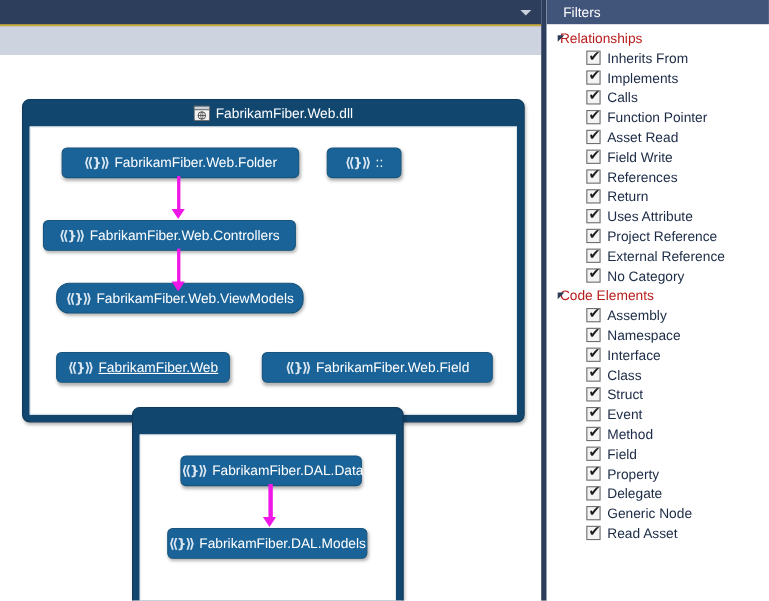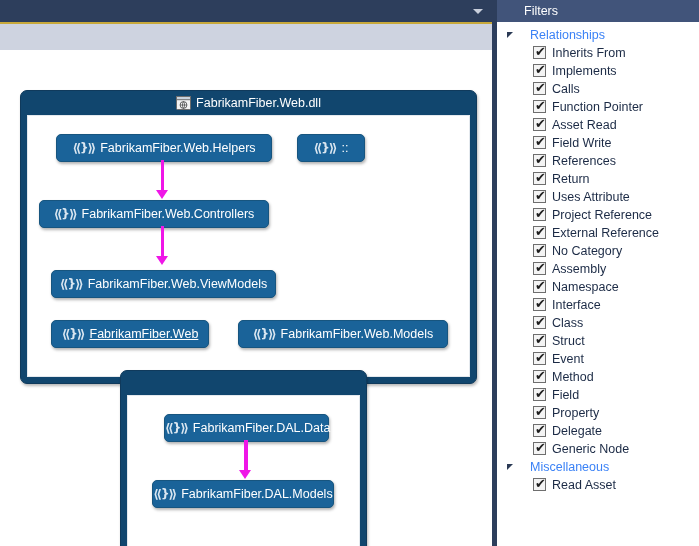"Filters" #filters-header { padding-left: 27px -> 15px }
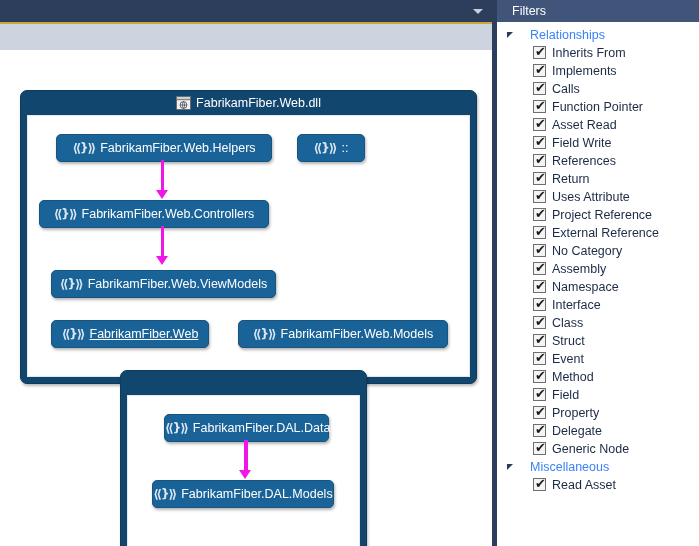"Relationships" .group-row { color: #3b82f6 -> #b91c1c; padding-left: 33px -> 12px }
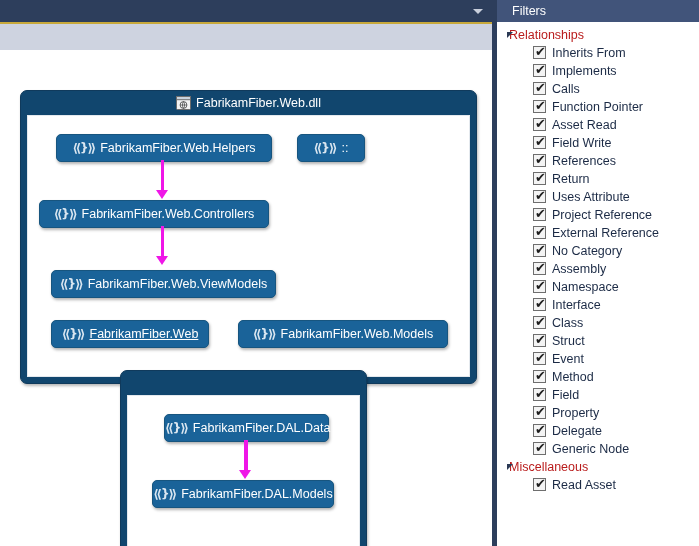"FabrikamFiber.Web.Helpers" span { text: FabrikamFiber.Web.Helpers -> FabrikamFiber.Web.Folder }
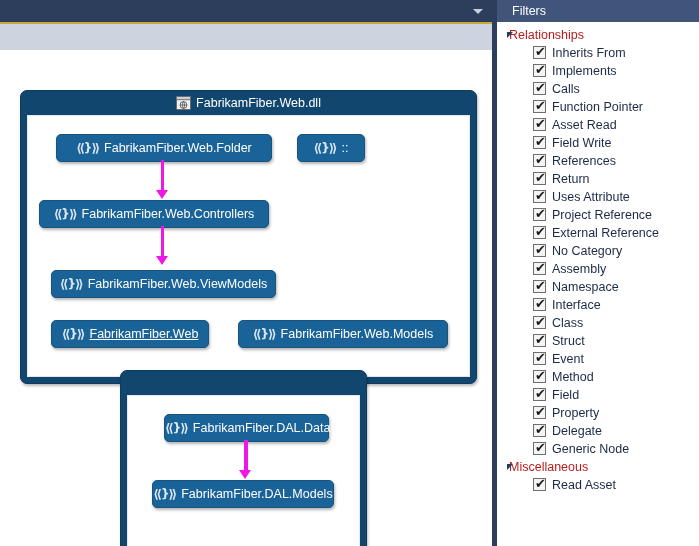"⟪}⟫ FabrikamFiber.Web.ViewModels" div.ns-node { border-radius: none -> 12px; top: 154px -> 141px }
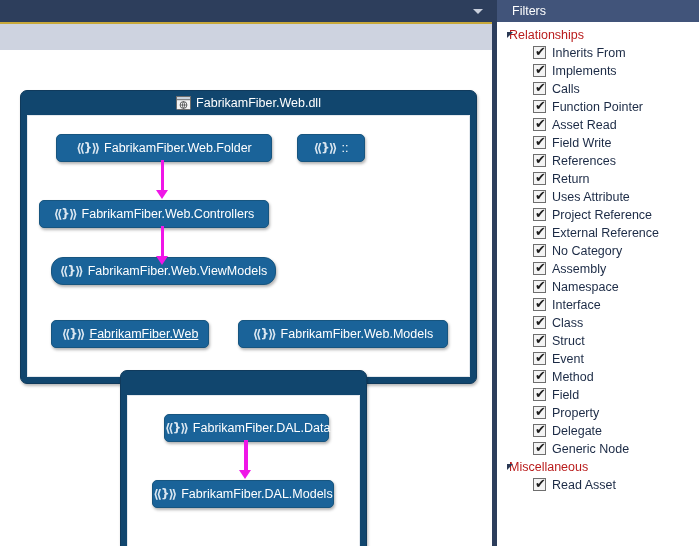"Code Elements" div.group-row { html: none -> <div><span></span><span>Code Elements</span></div> }
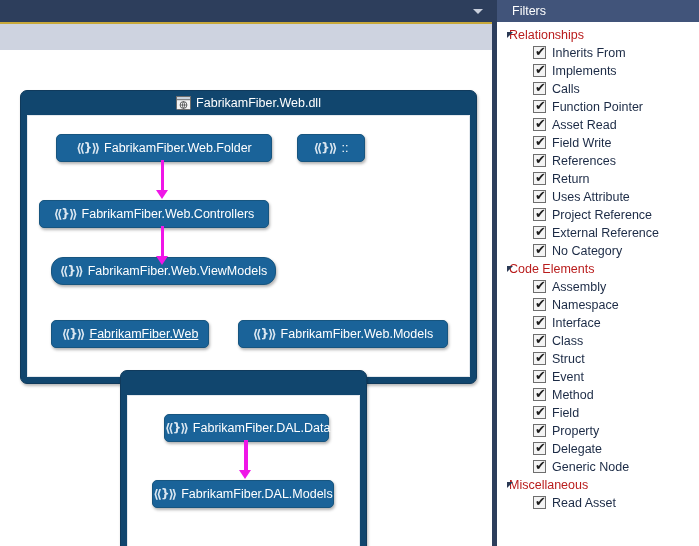"FabrikamFiber.Web.Models" span { text: FabrikamFiber.Web.Models -> FabrikamFiber.Web.Field }
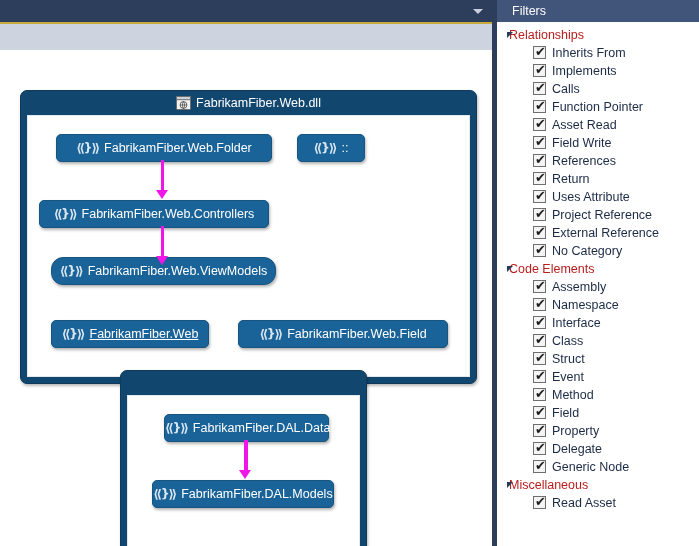"Miscellaneous" div.group-row { html: <div><span></span><span>Miscellaneous</span></div> -> none }
